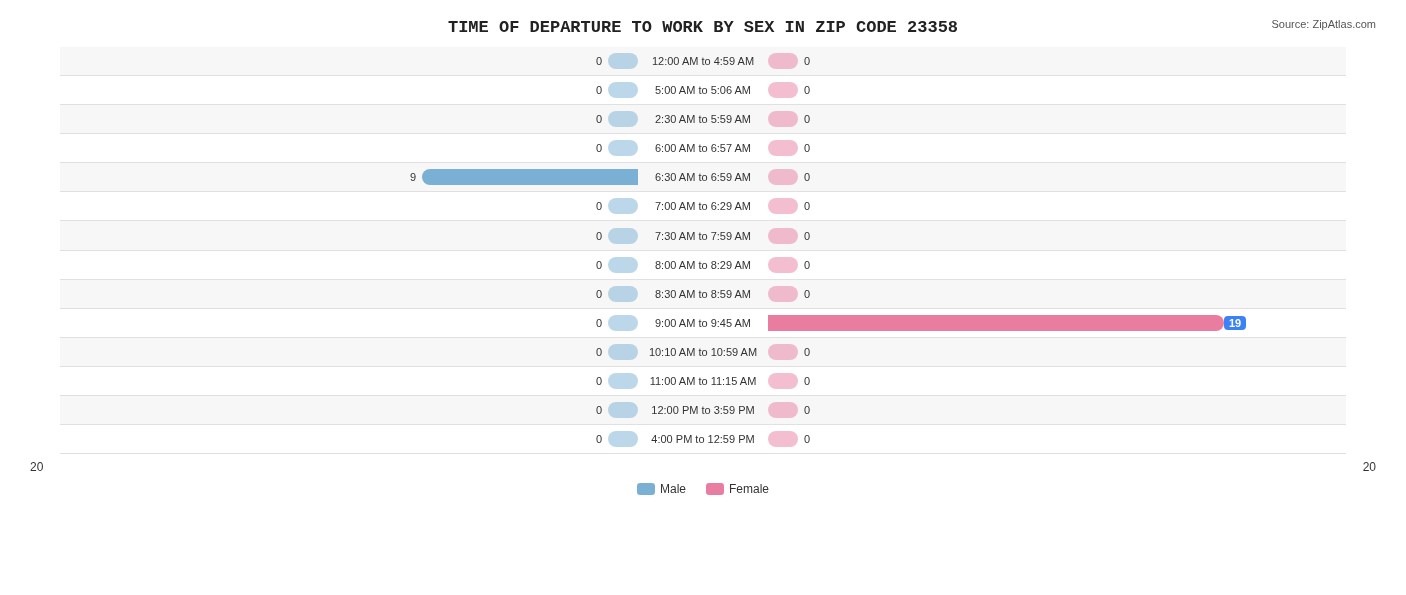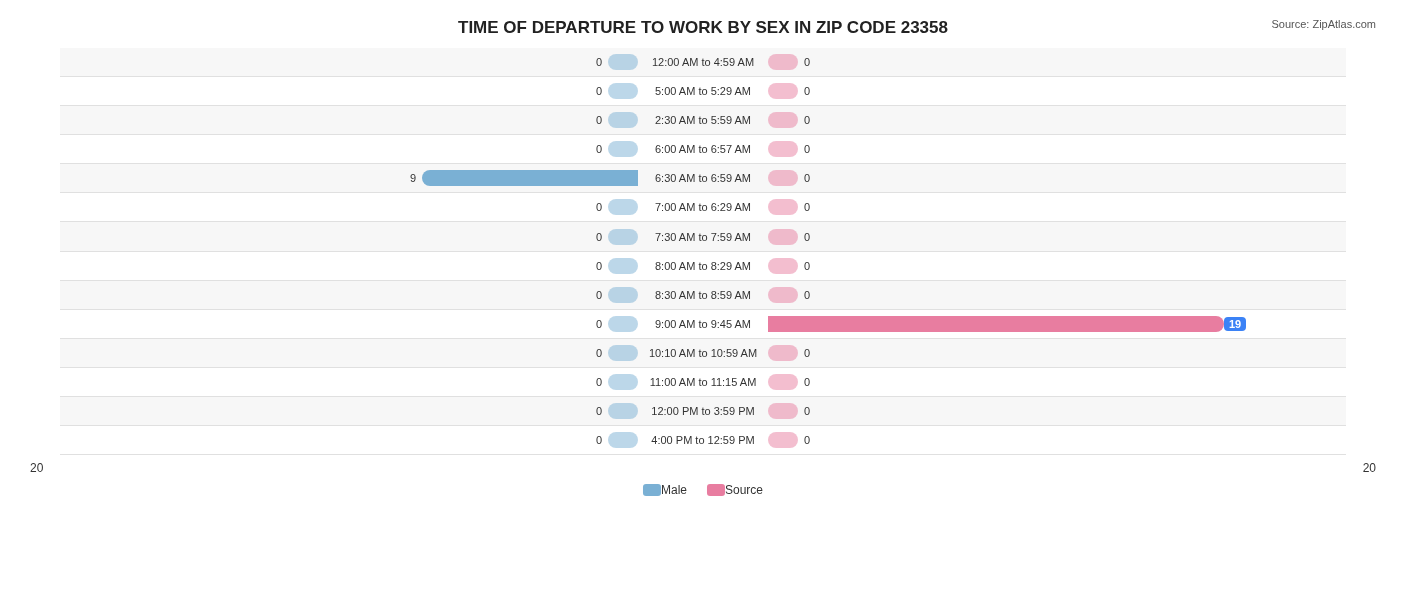"TIME OF DEPARTURE TO WORK" .chart-title { font-family: none -> Liberation Mono, monospace }
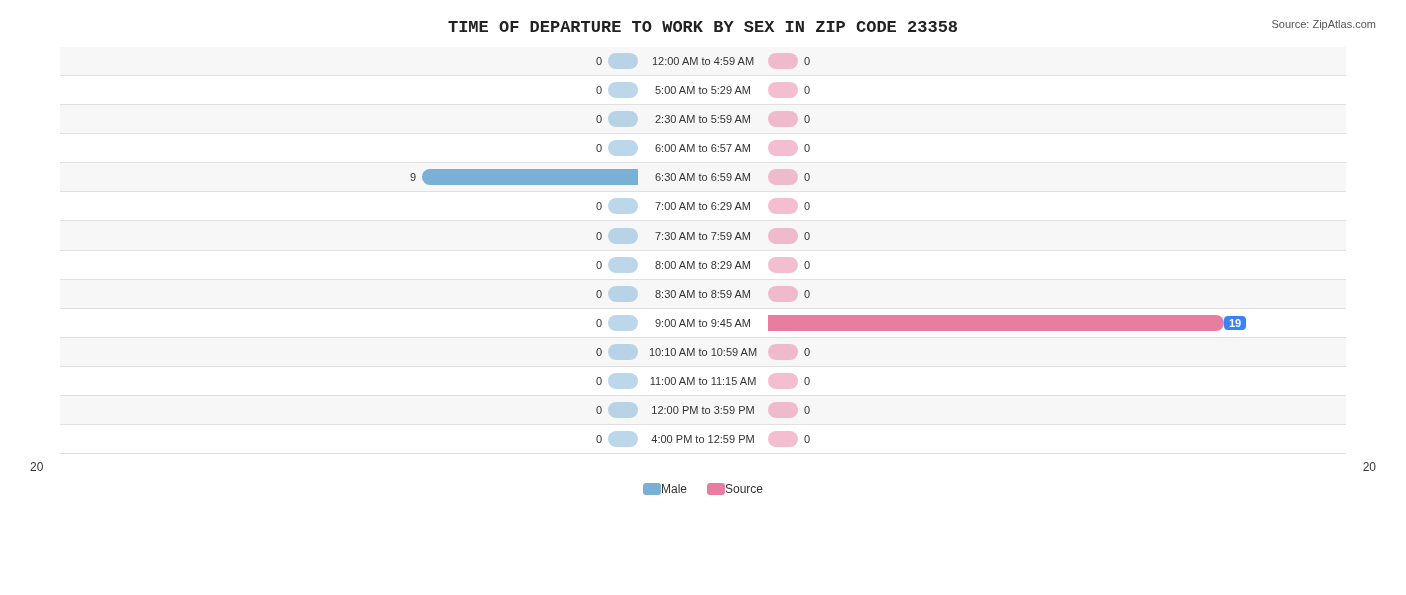"5:00 AM to 5:29 AM" div.time-label { text: 5:29 -> 5:06 }
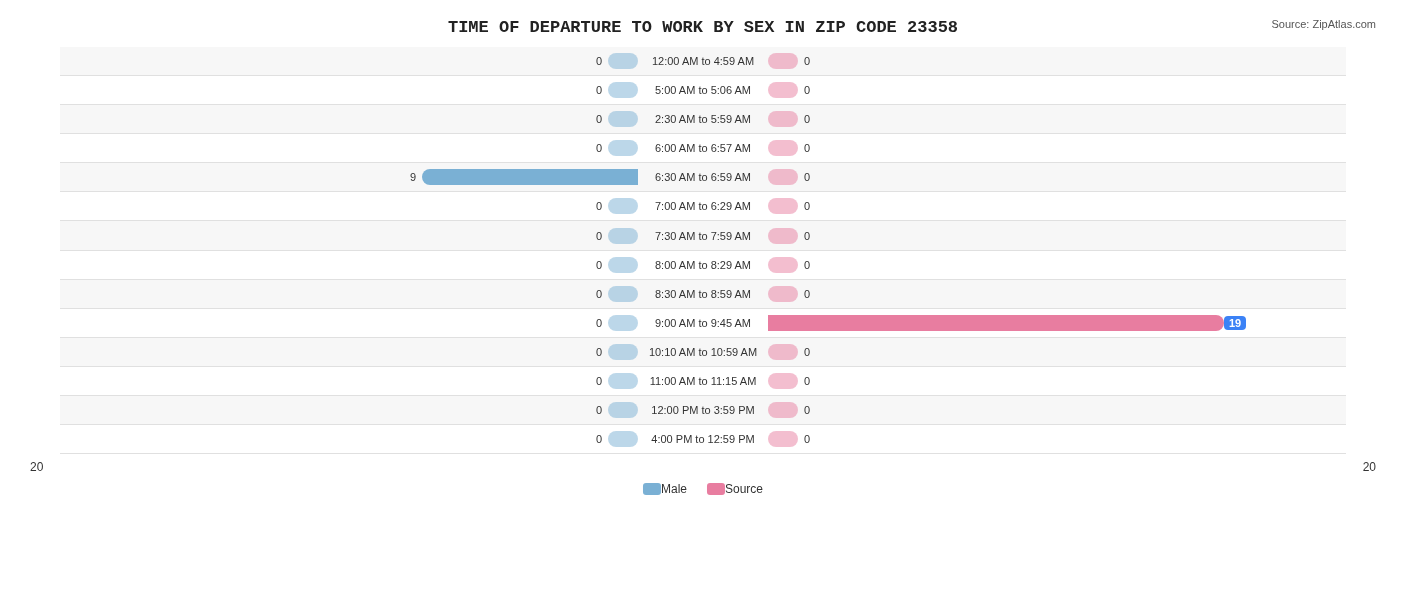"Male" .legend-item { gap: none -> 5px }
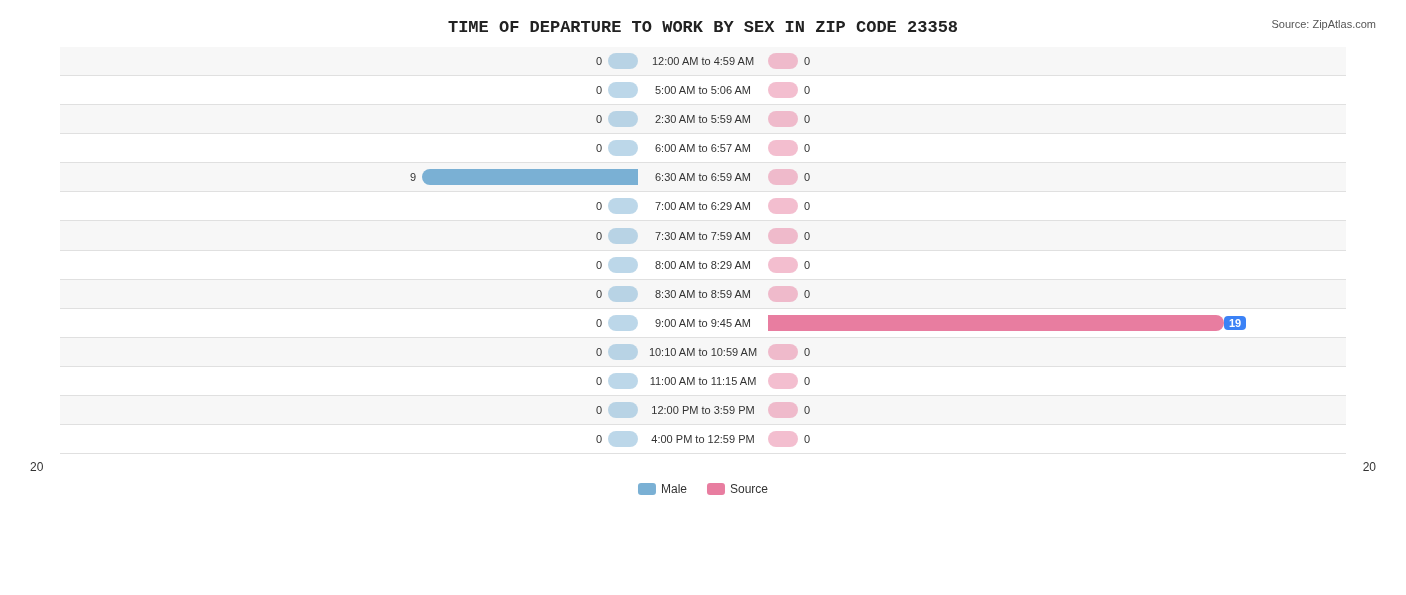"Source" span { text: Source -> Female }
